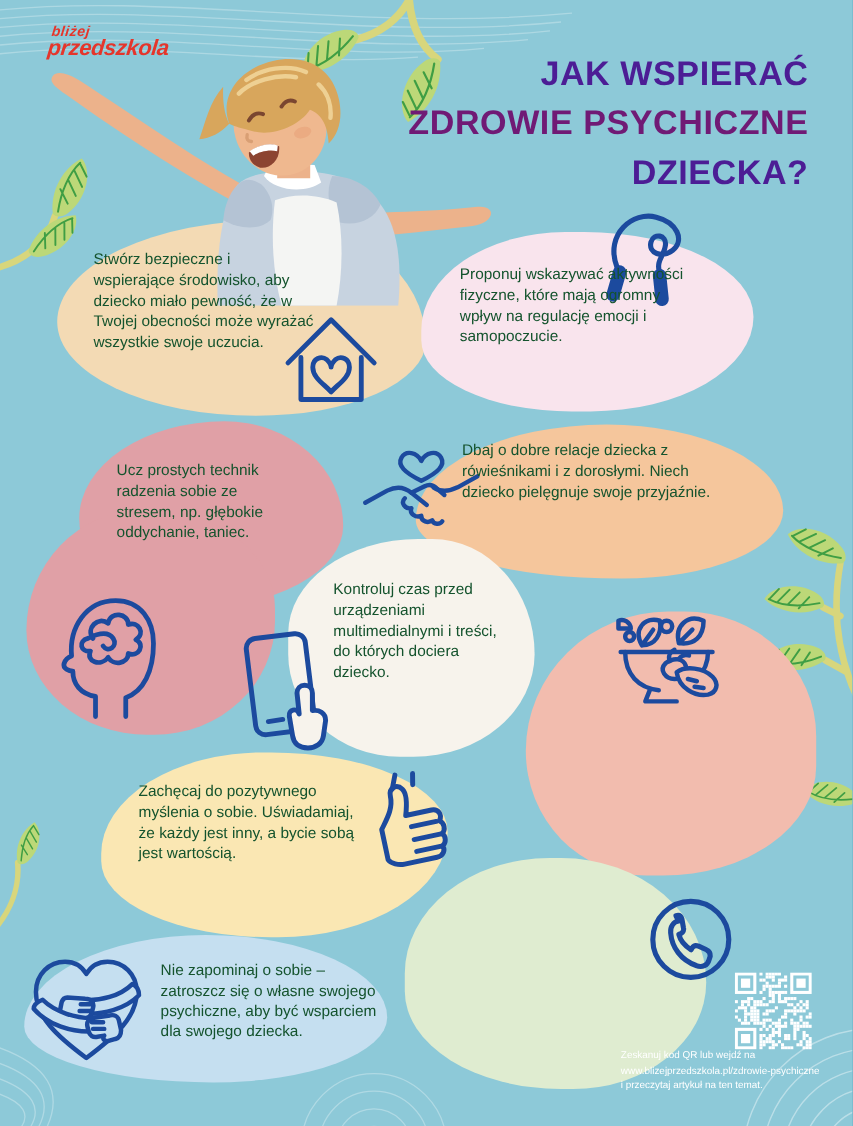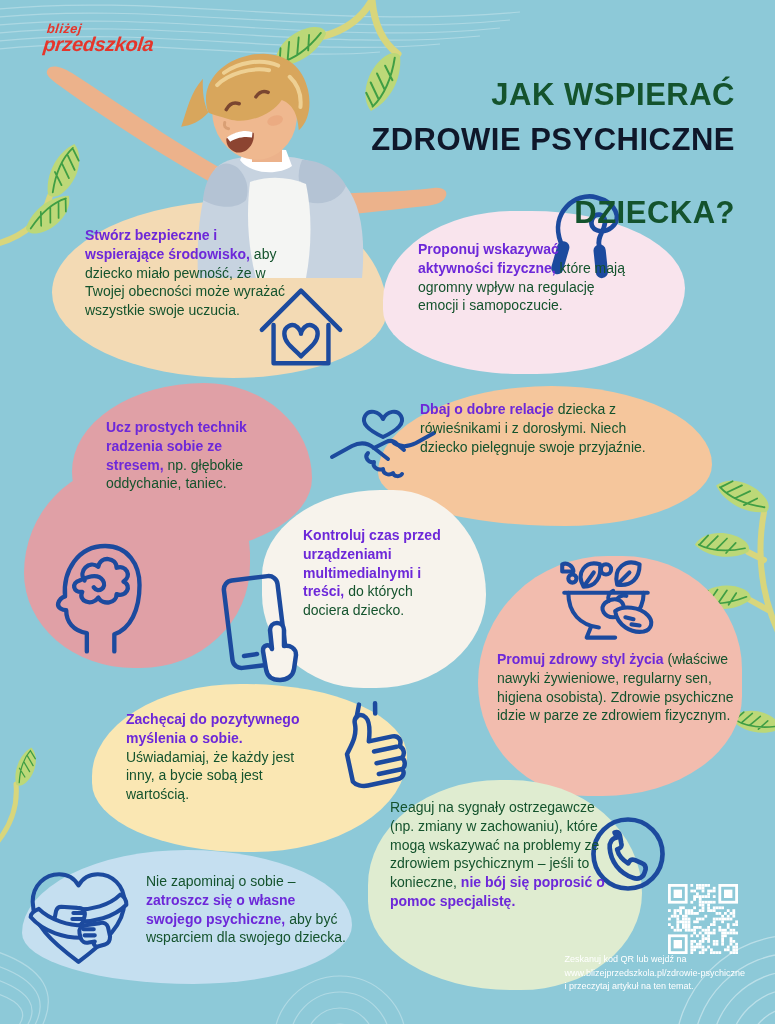"JAK WSPIERAĆ" .t-white { color: #14532d -> #4c1d95; margin-top: 28px -> none }
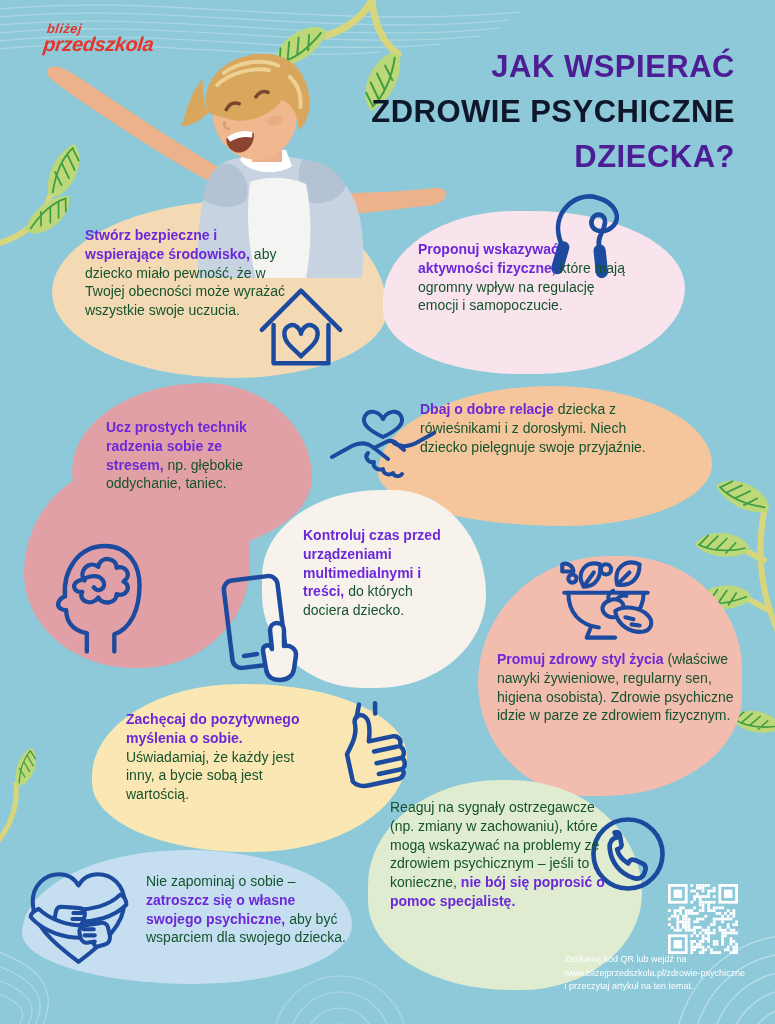"ZDROWIE PSYCHICZNE" .t-dark { color: #0f172a -> #701a75 }
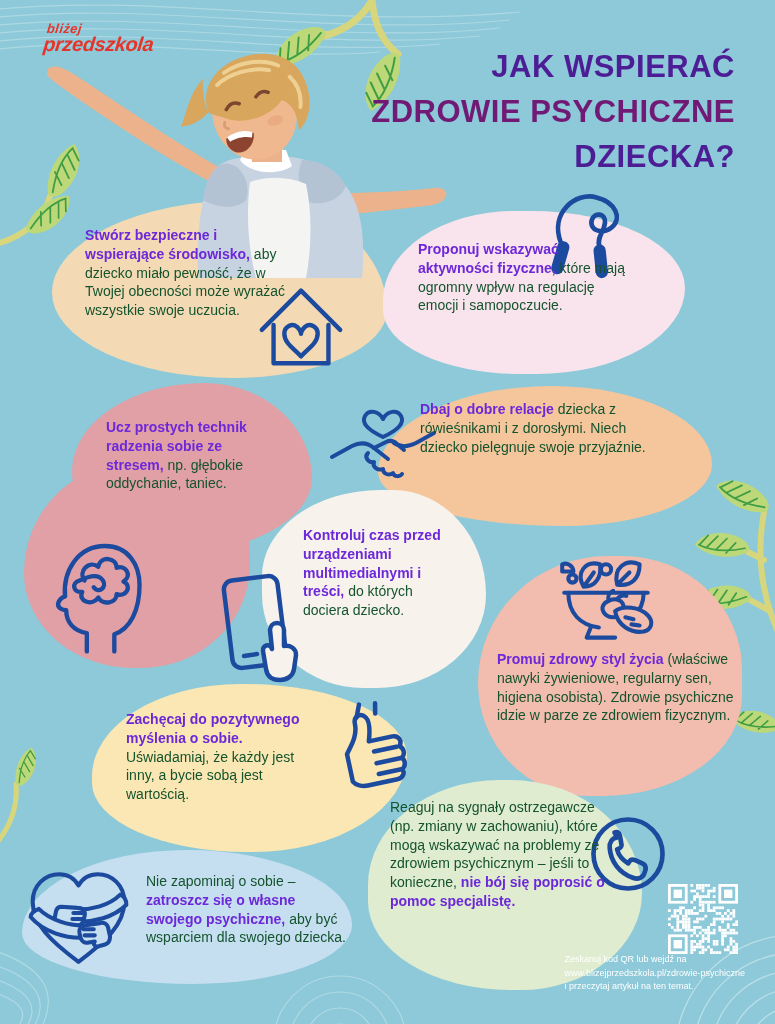"Stwórz bezpieczne i wspierające" .card-text .b { color: #6d28d9 -> #14532d; font-weight: 700 -> 400 }
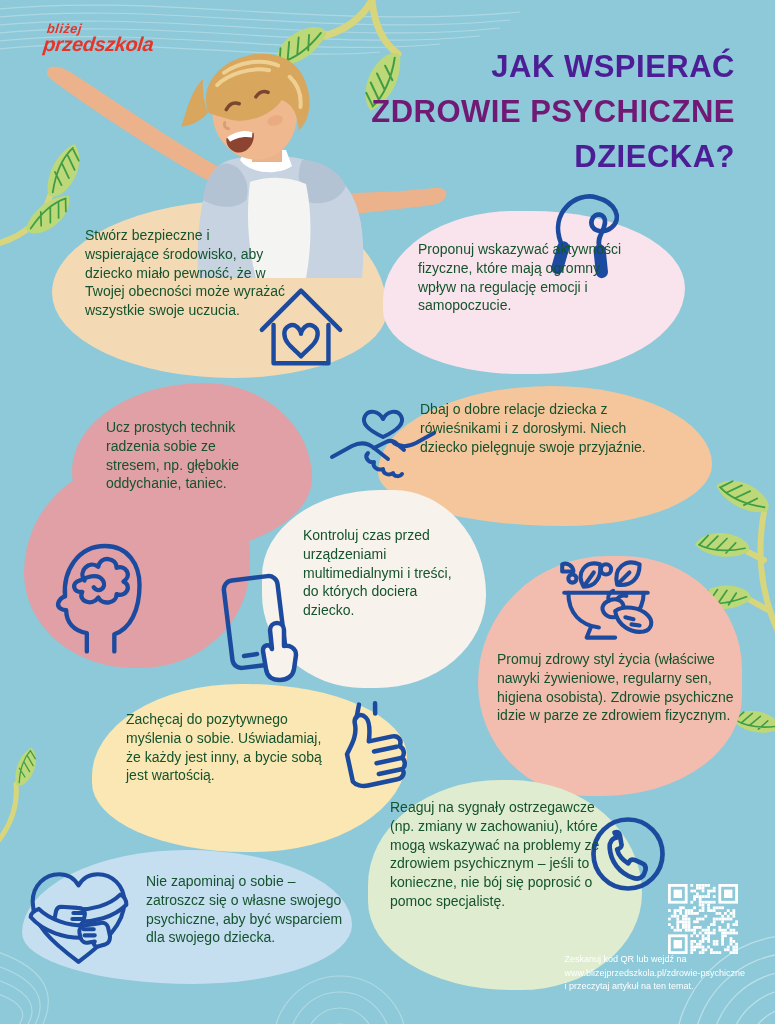"Promuj zdrowy styl życia (właściwe" div.card-text { html: <div> <span></span><span>Promuj zdrowy styl życia </span><span>(właściwe nawyki żywieniowe, regularny sen, higiena osobista). Zdrowie psychiczne idzie w parze ze zdrowiem fizycznym.</span> </div> -> none }
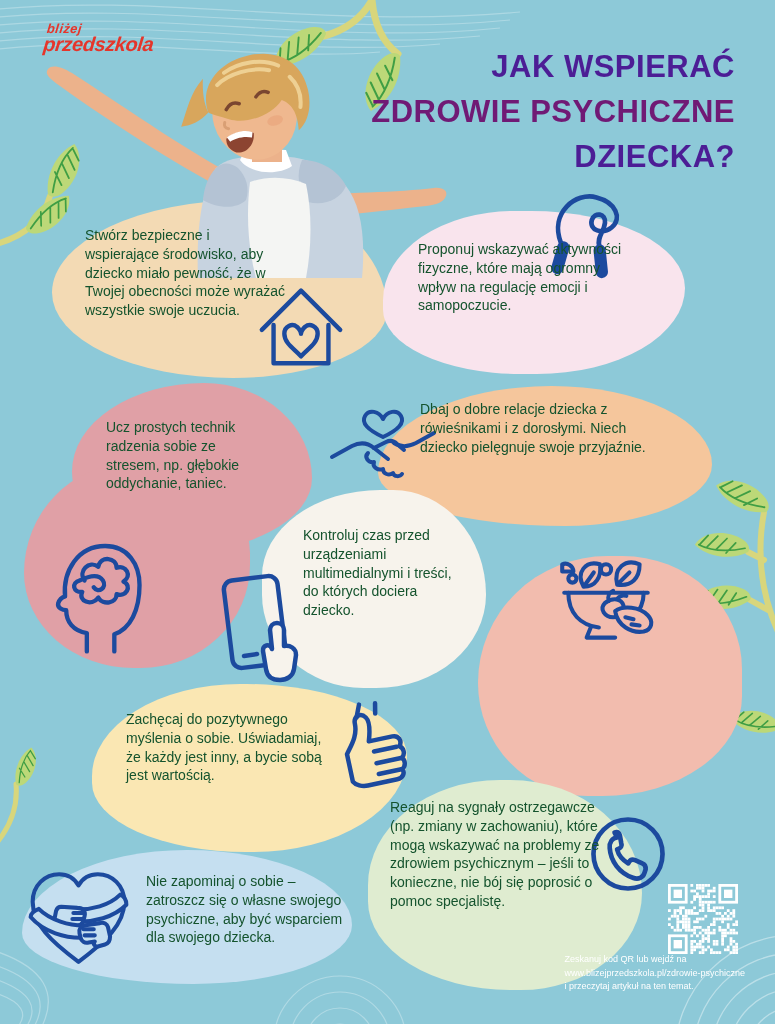"Reaguj na sygnały ostrzegawcze (np." div.card-text { html: <div> <span>Reaguj na sygnały ostrzegawcze (np. zmiany w zachowaniu), które mogą wskazywać na problemy ze zdrowiem psychicznym – jeśli to konieczne, </span><span>nie bój się poprosić o pomoc specjalistę.</span><span></span> </div> -> none }
